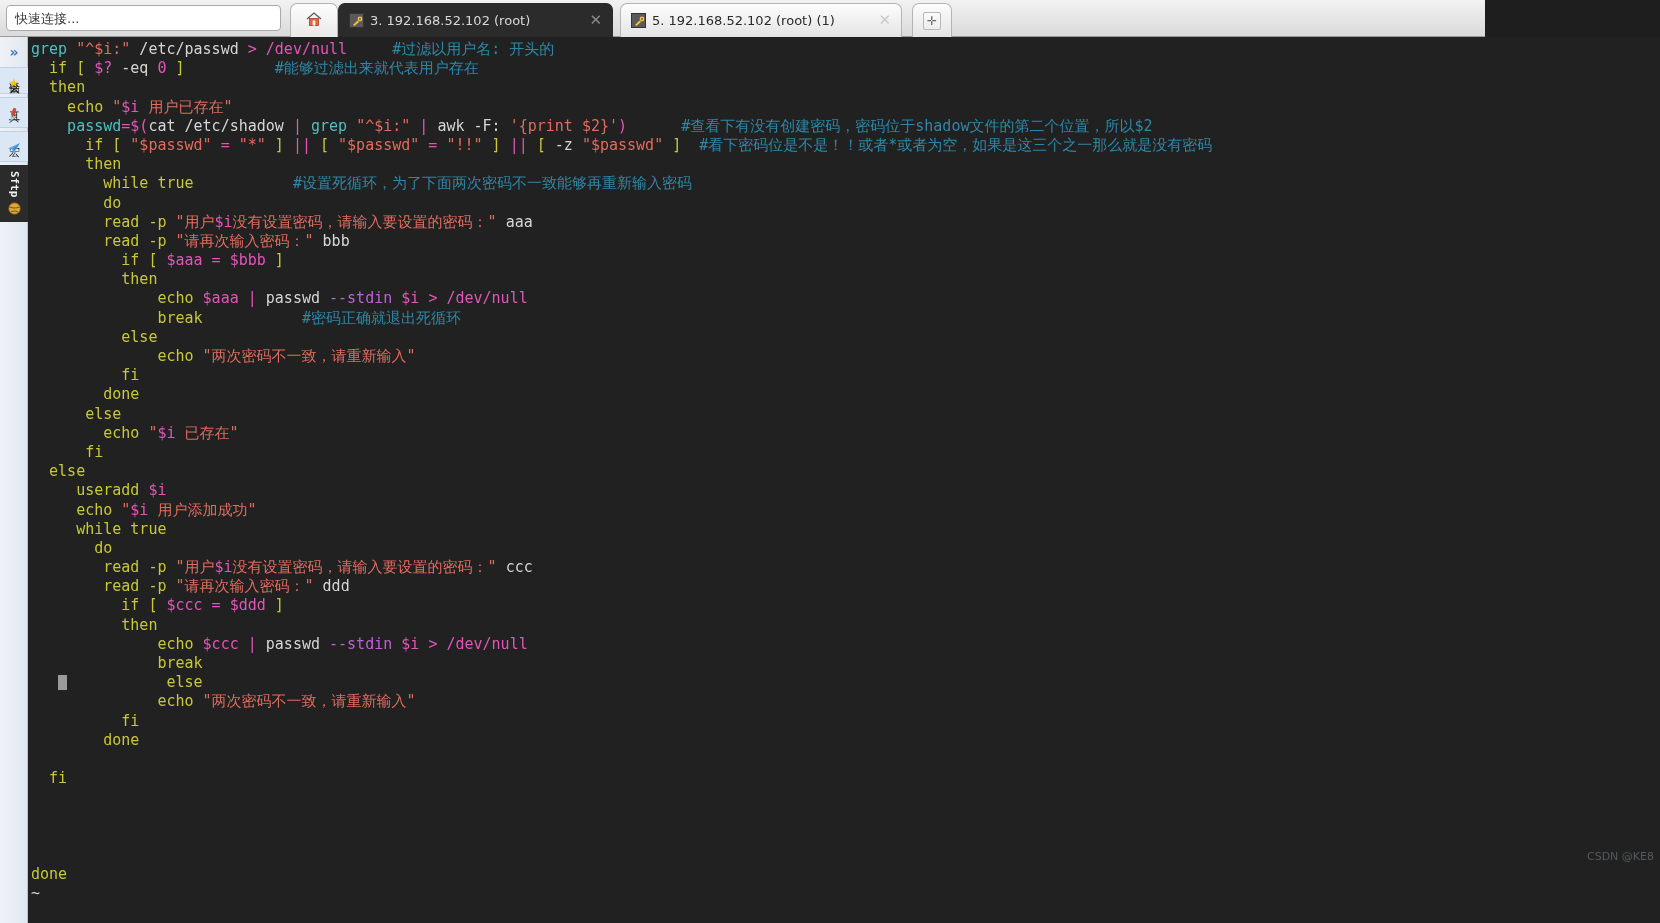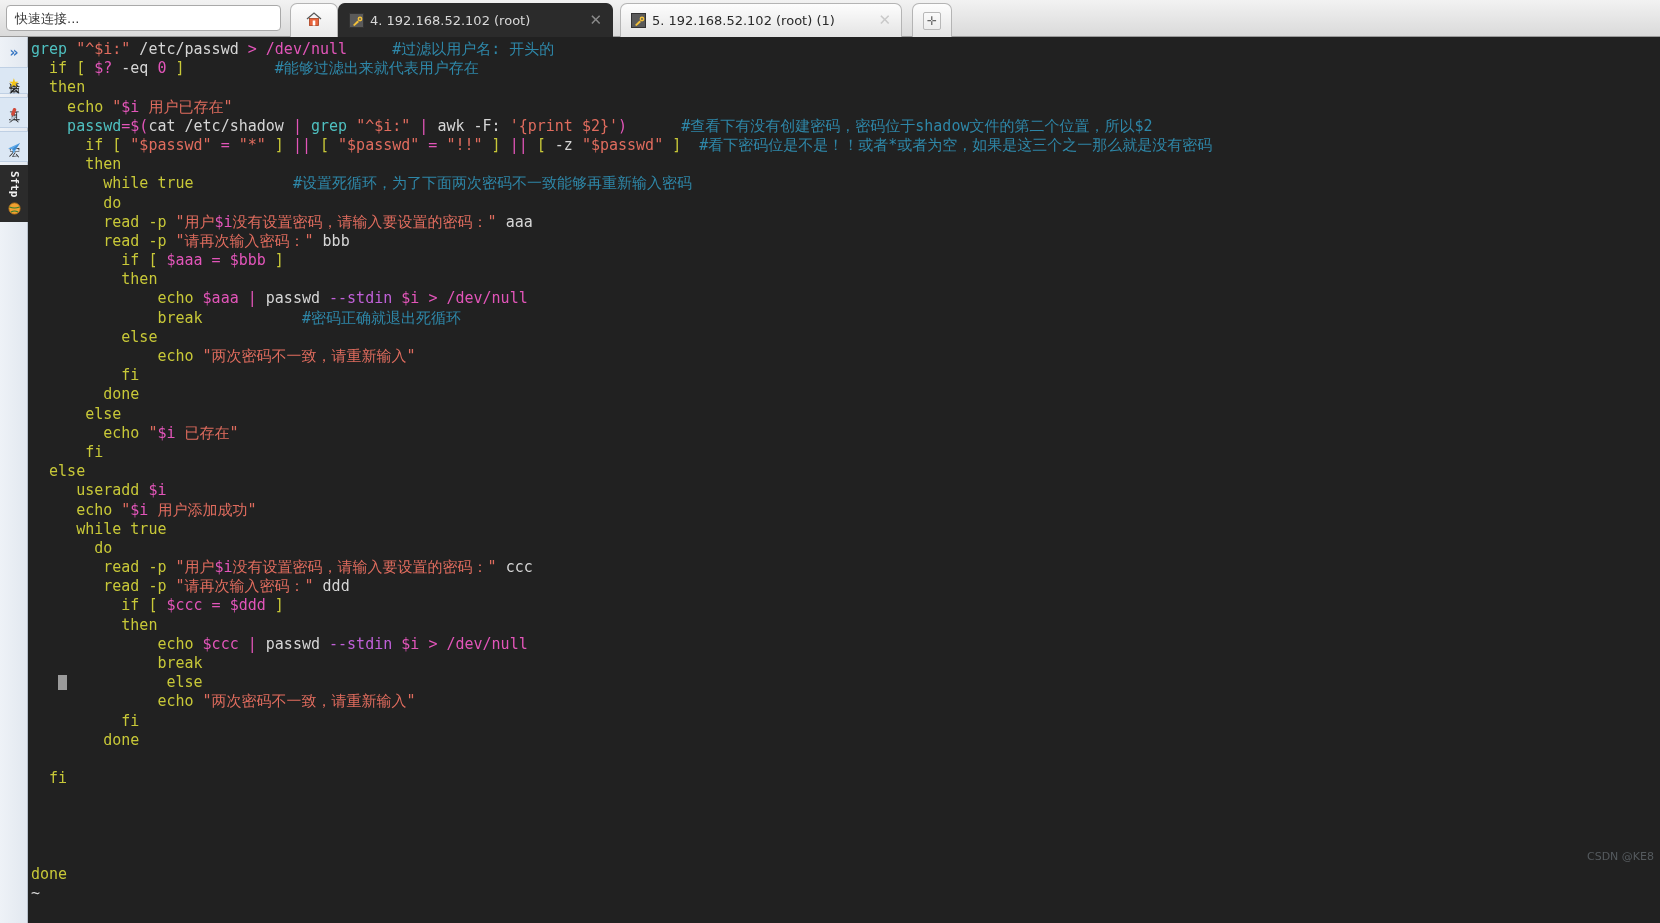"快速连接..." #topbar { width: 1660px -> 1485px }
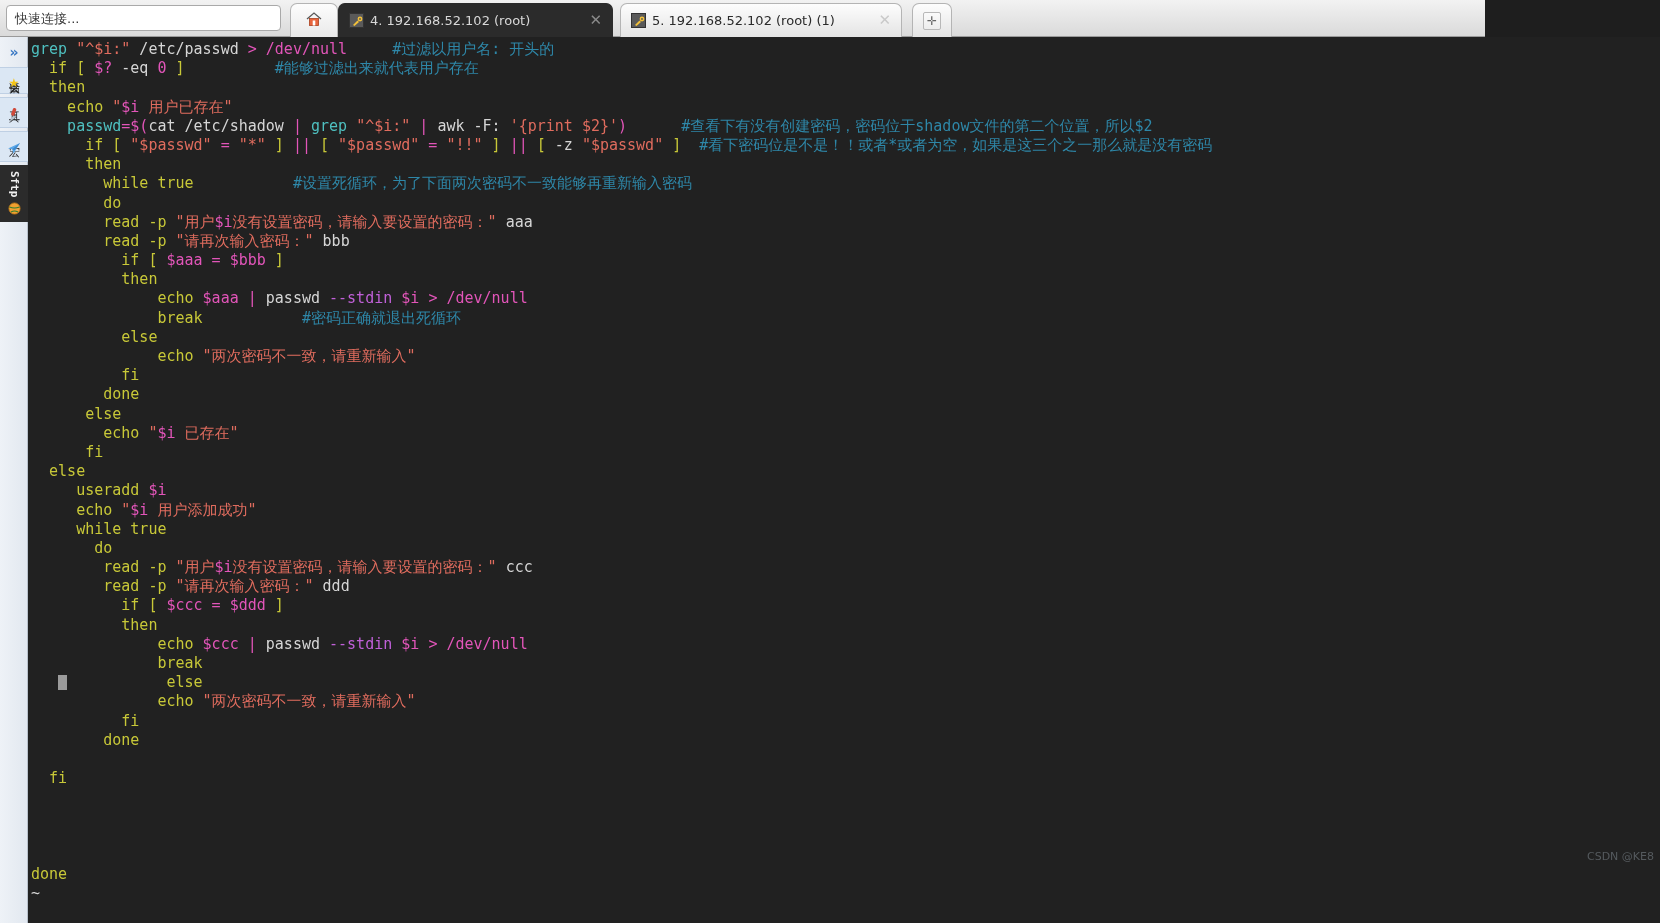"4. 192.168.52.102 (root)" span.tab-label { text: 4 -> 3 }
